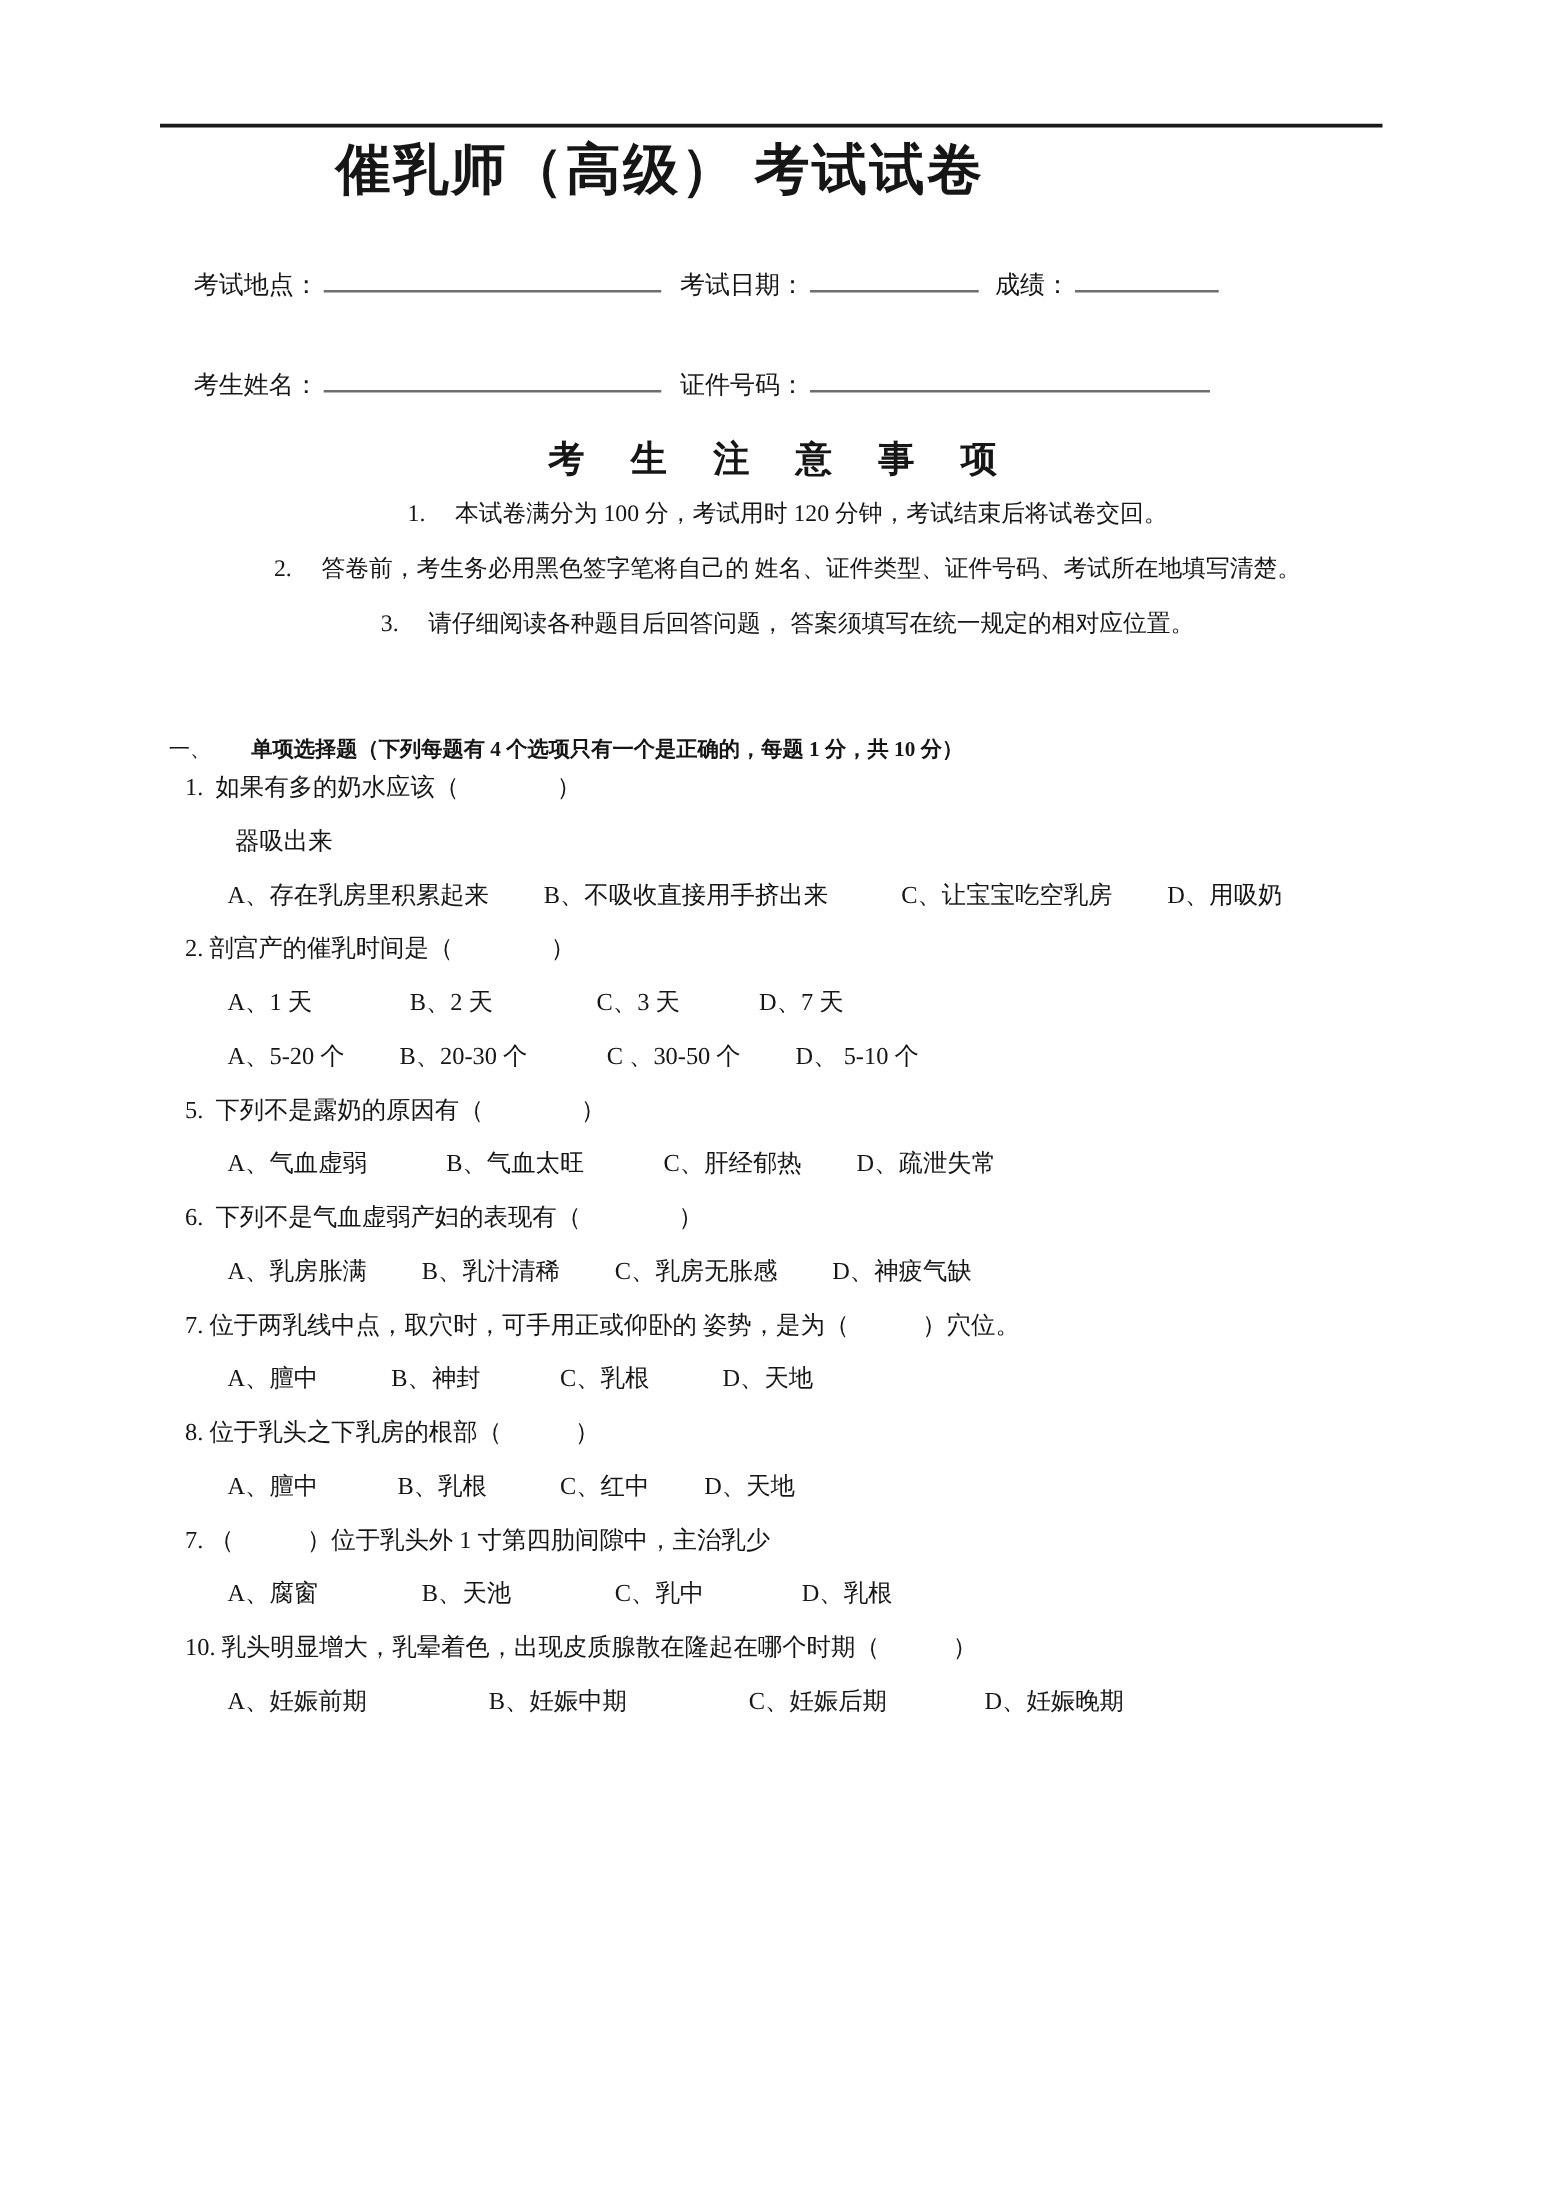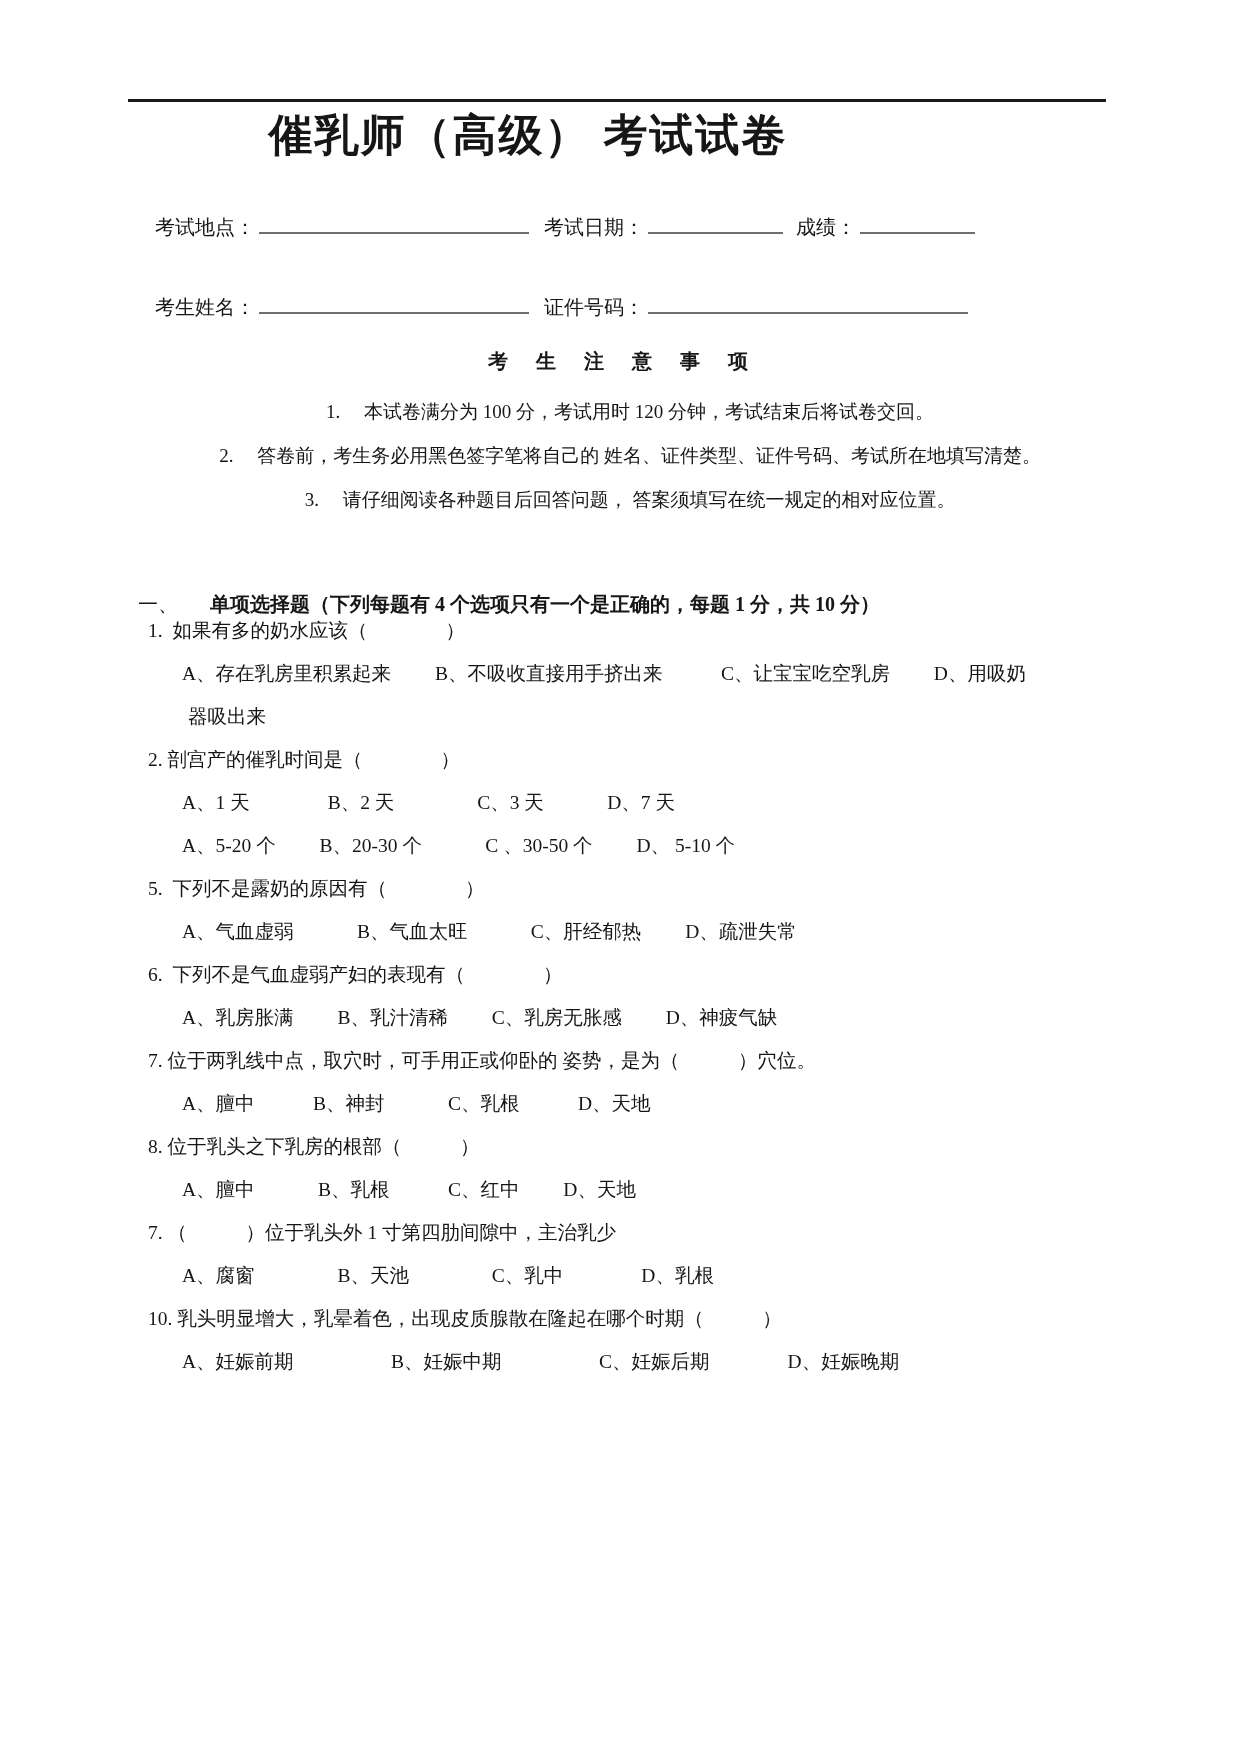"考 生 注 意 事" .notice-heading { font-size: 20px -> 29px }
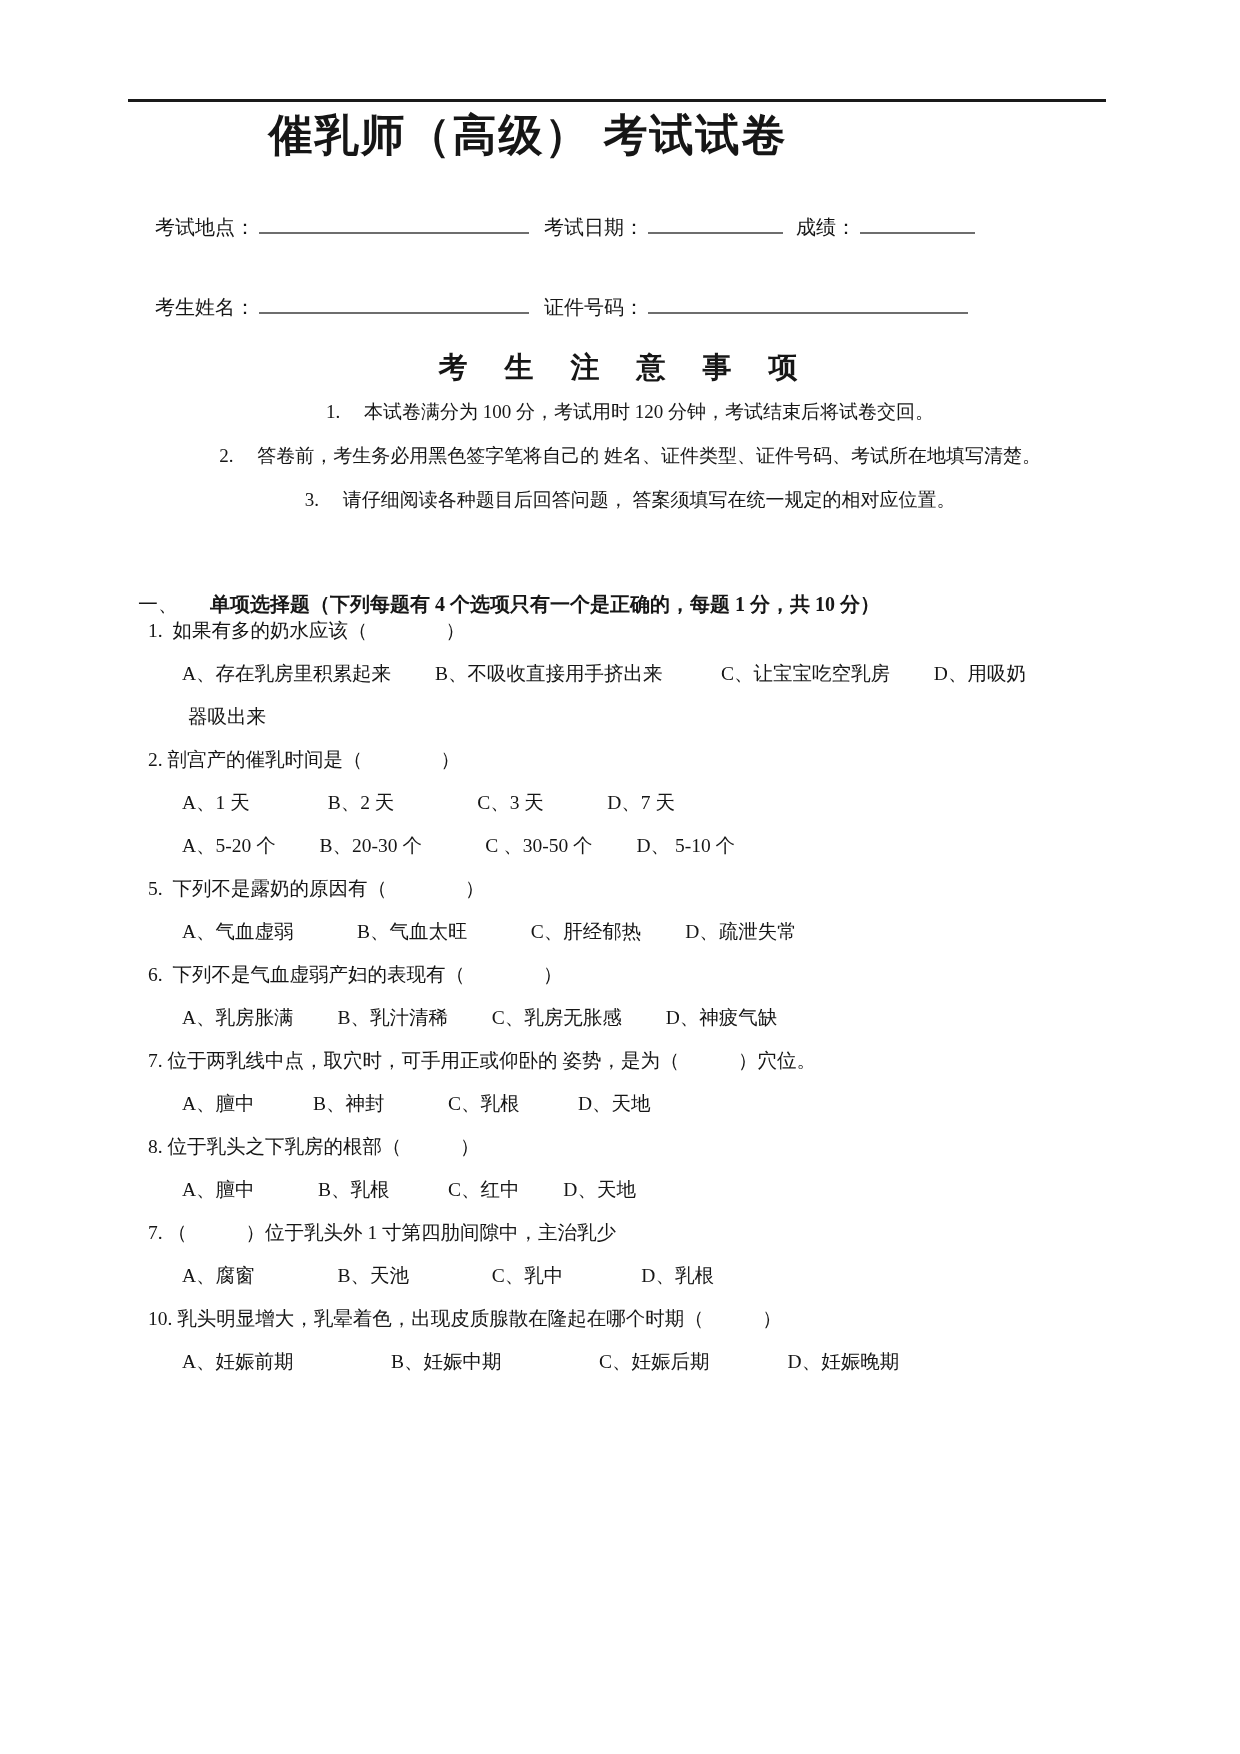"一、 单项选择题（下列每题有 4 个选项只有一个是正确的，每题 1" .section-heading { font-size: 20px -> 17px }
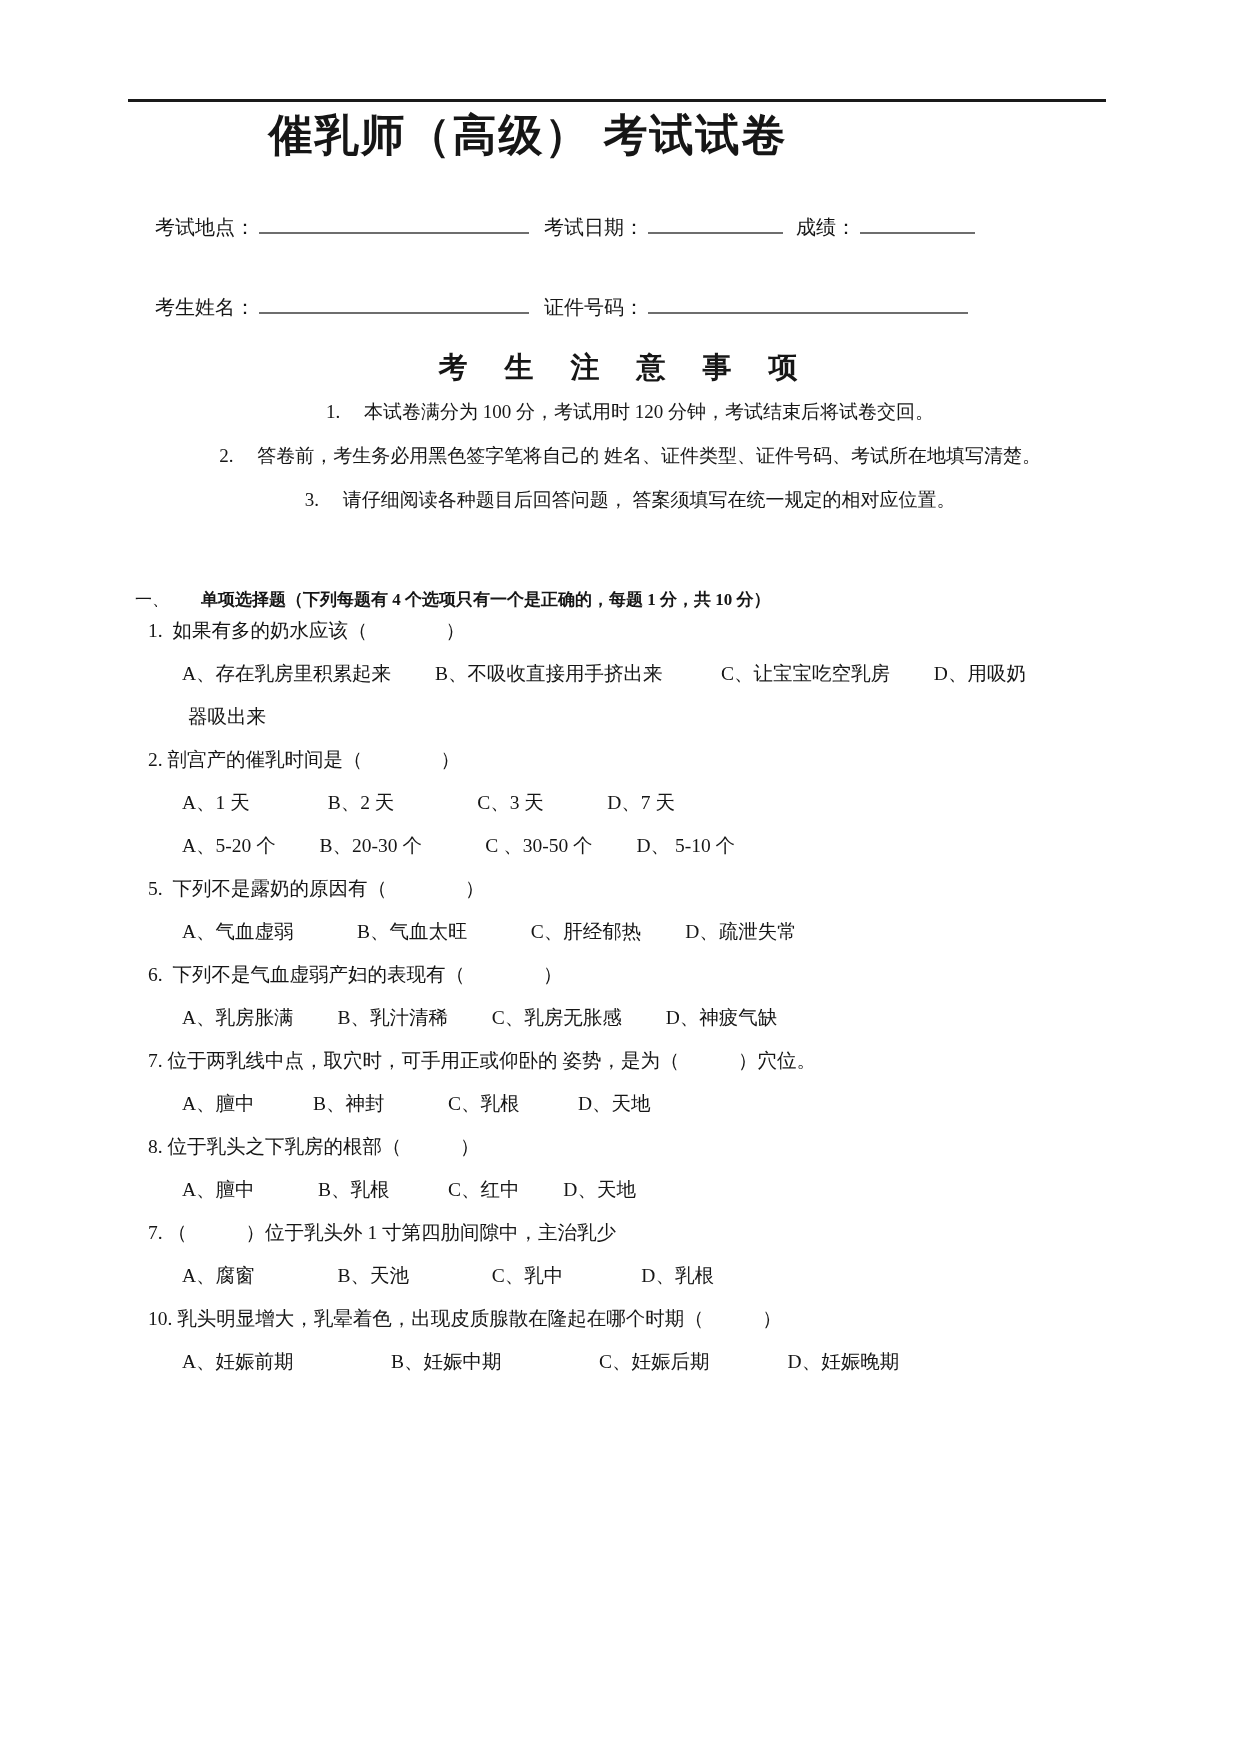"A、存在乳房里积累起来 B、不吸收直接用手挤出来 C、让宝宝吃空乳房 D、用吸奶" div.qline { order: before "器吸出来" -> after "器吸出来" }
